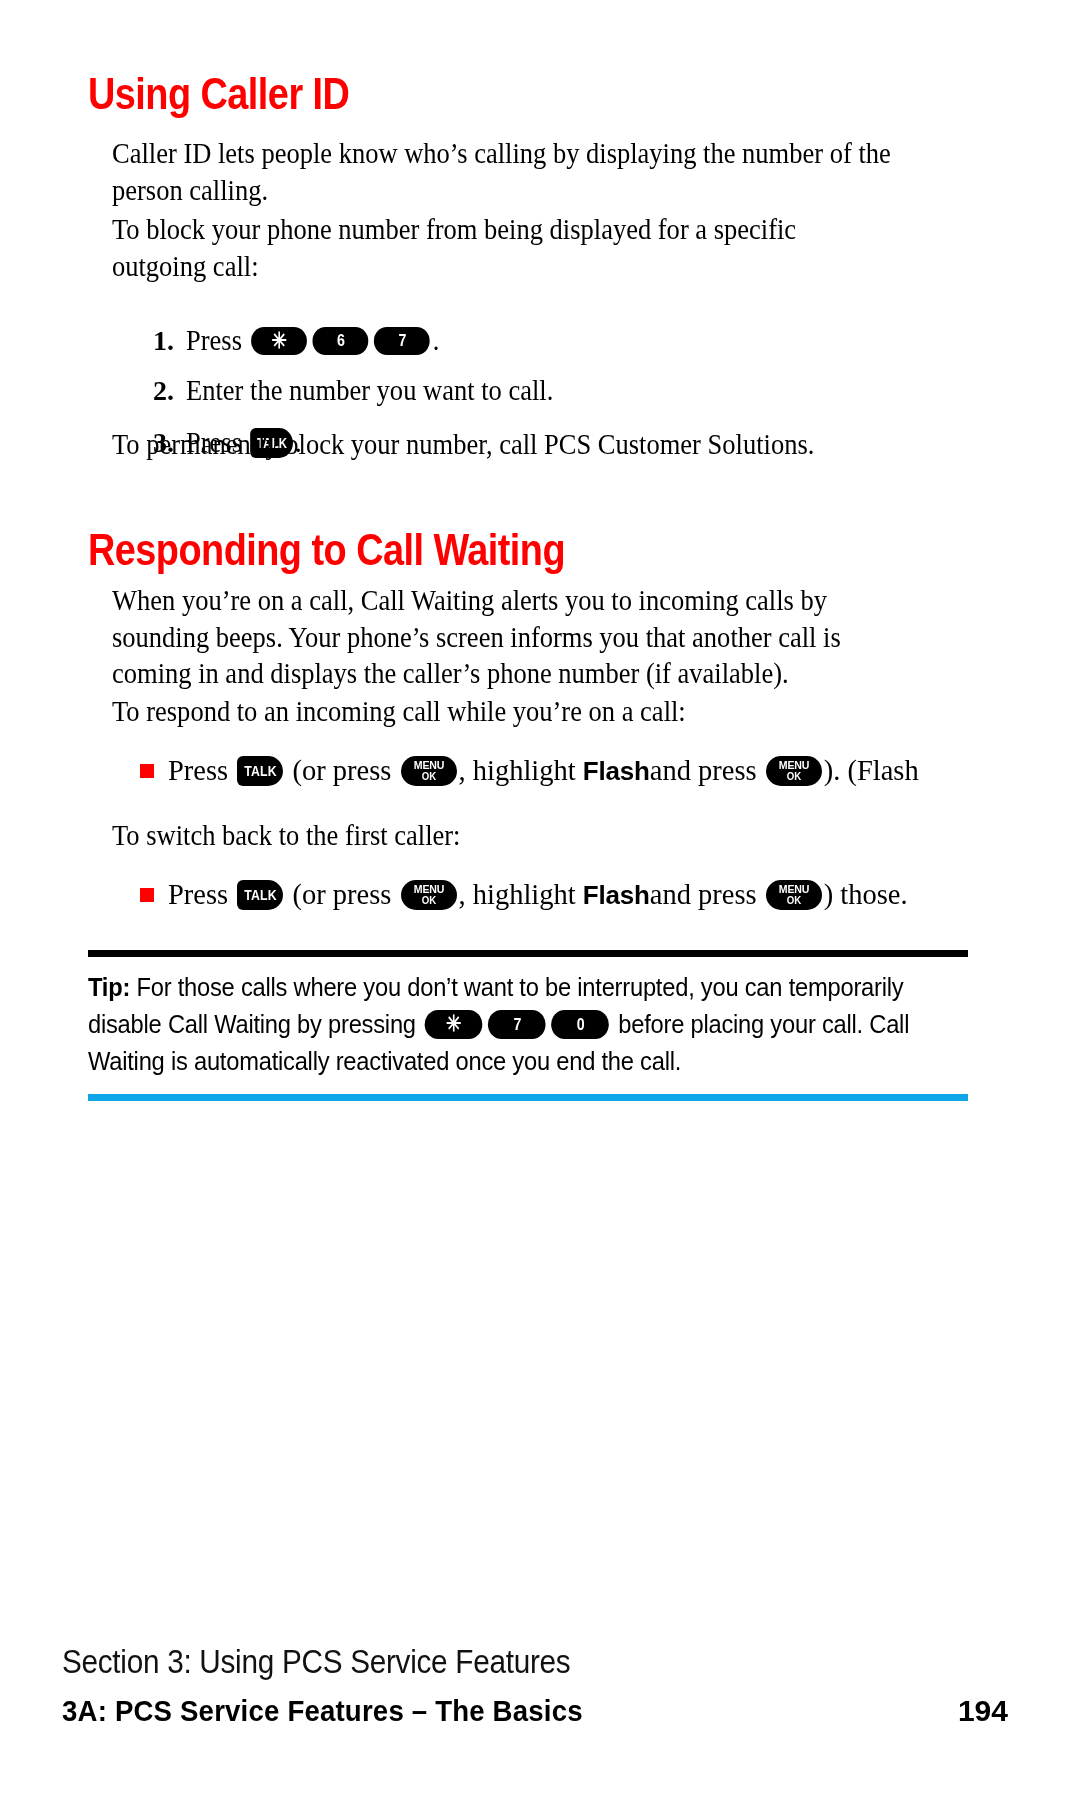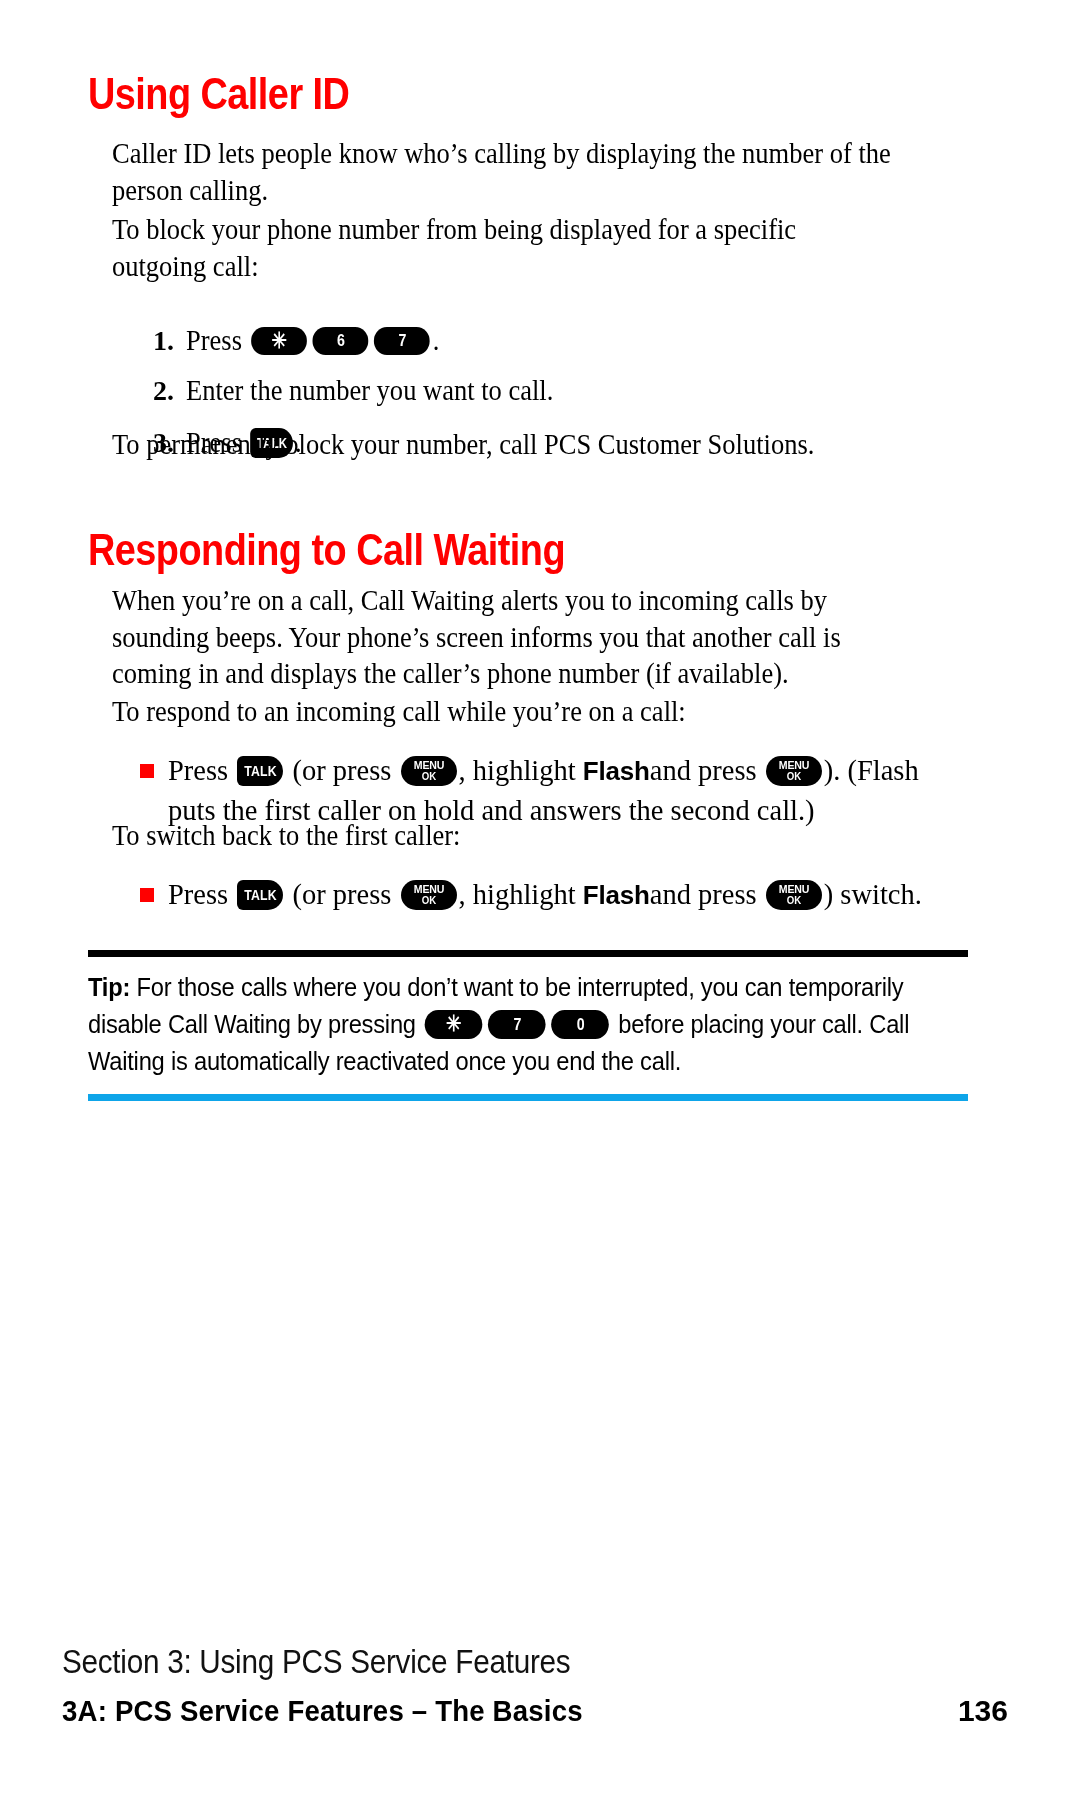"puts the first caller on" span.bullet-line2 { html: <span>puts the first caller on hold and answers the second call.)</span> -> none }
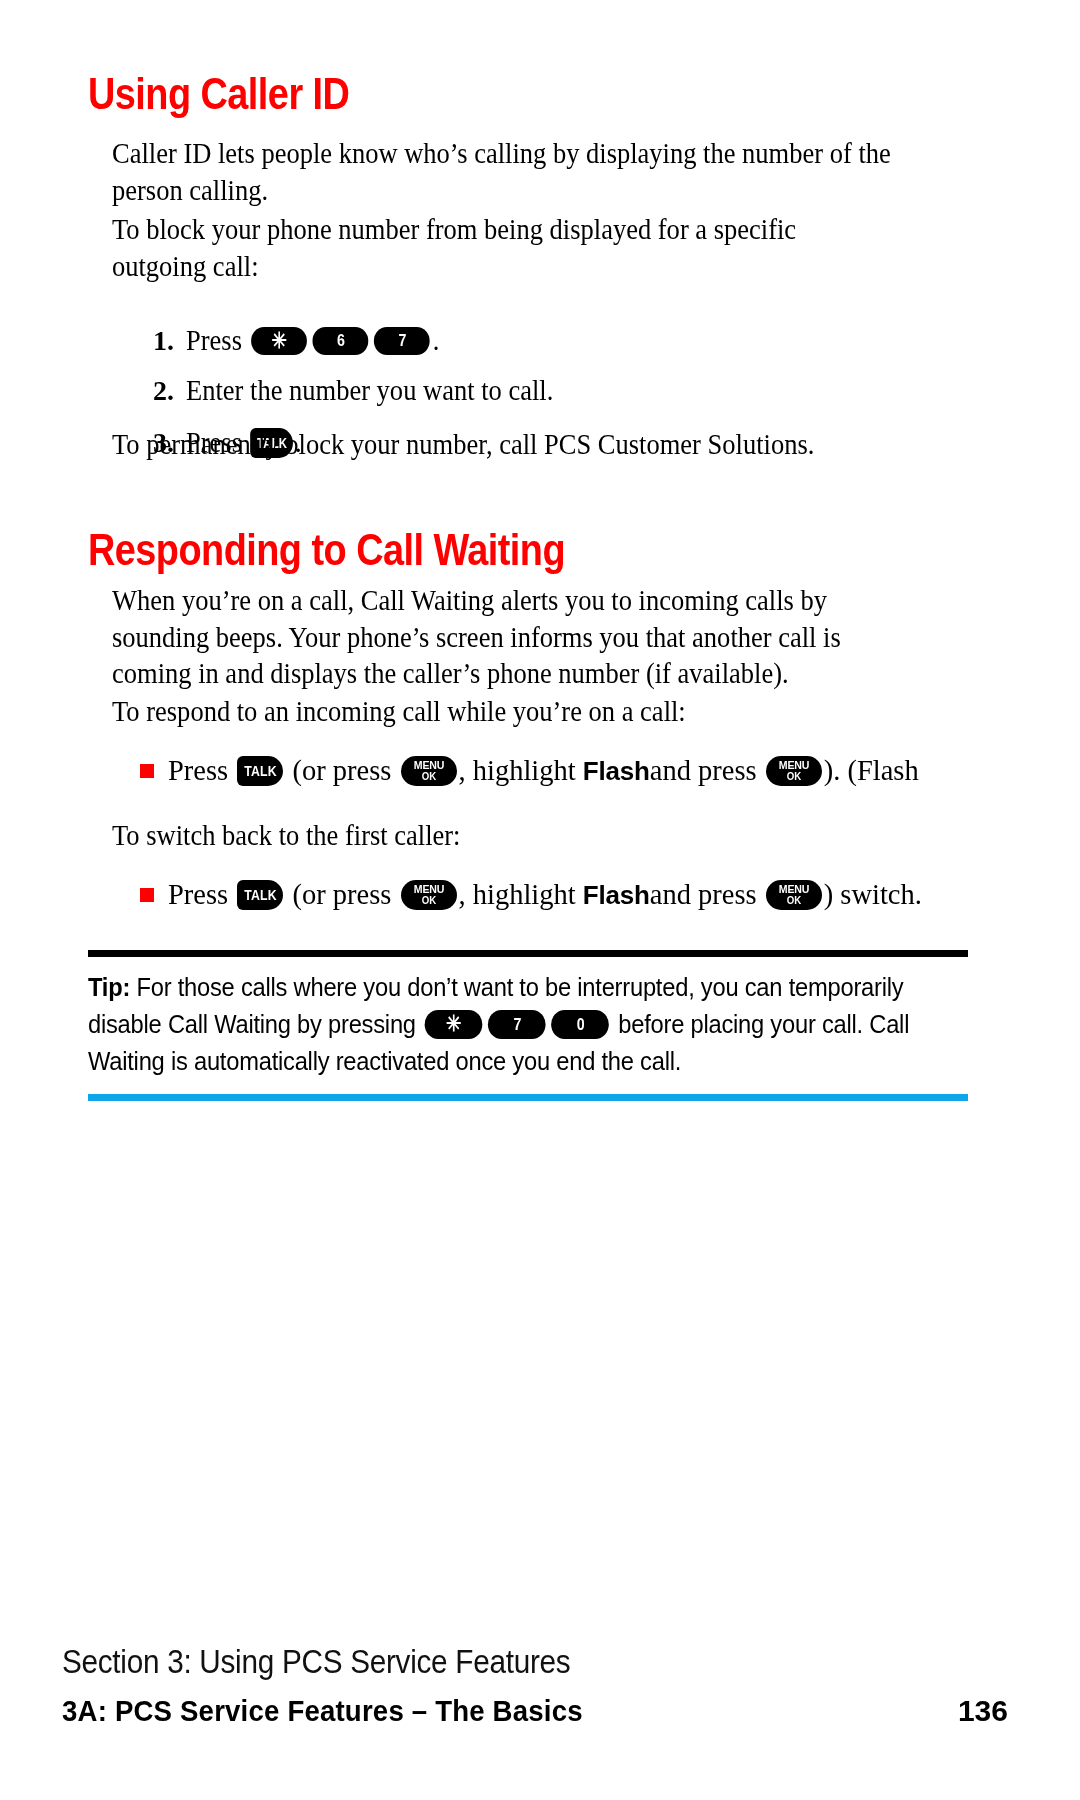") switch." span { text: switch -> those }
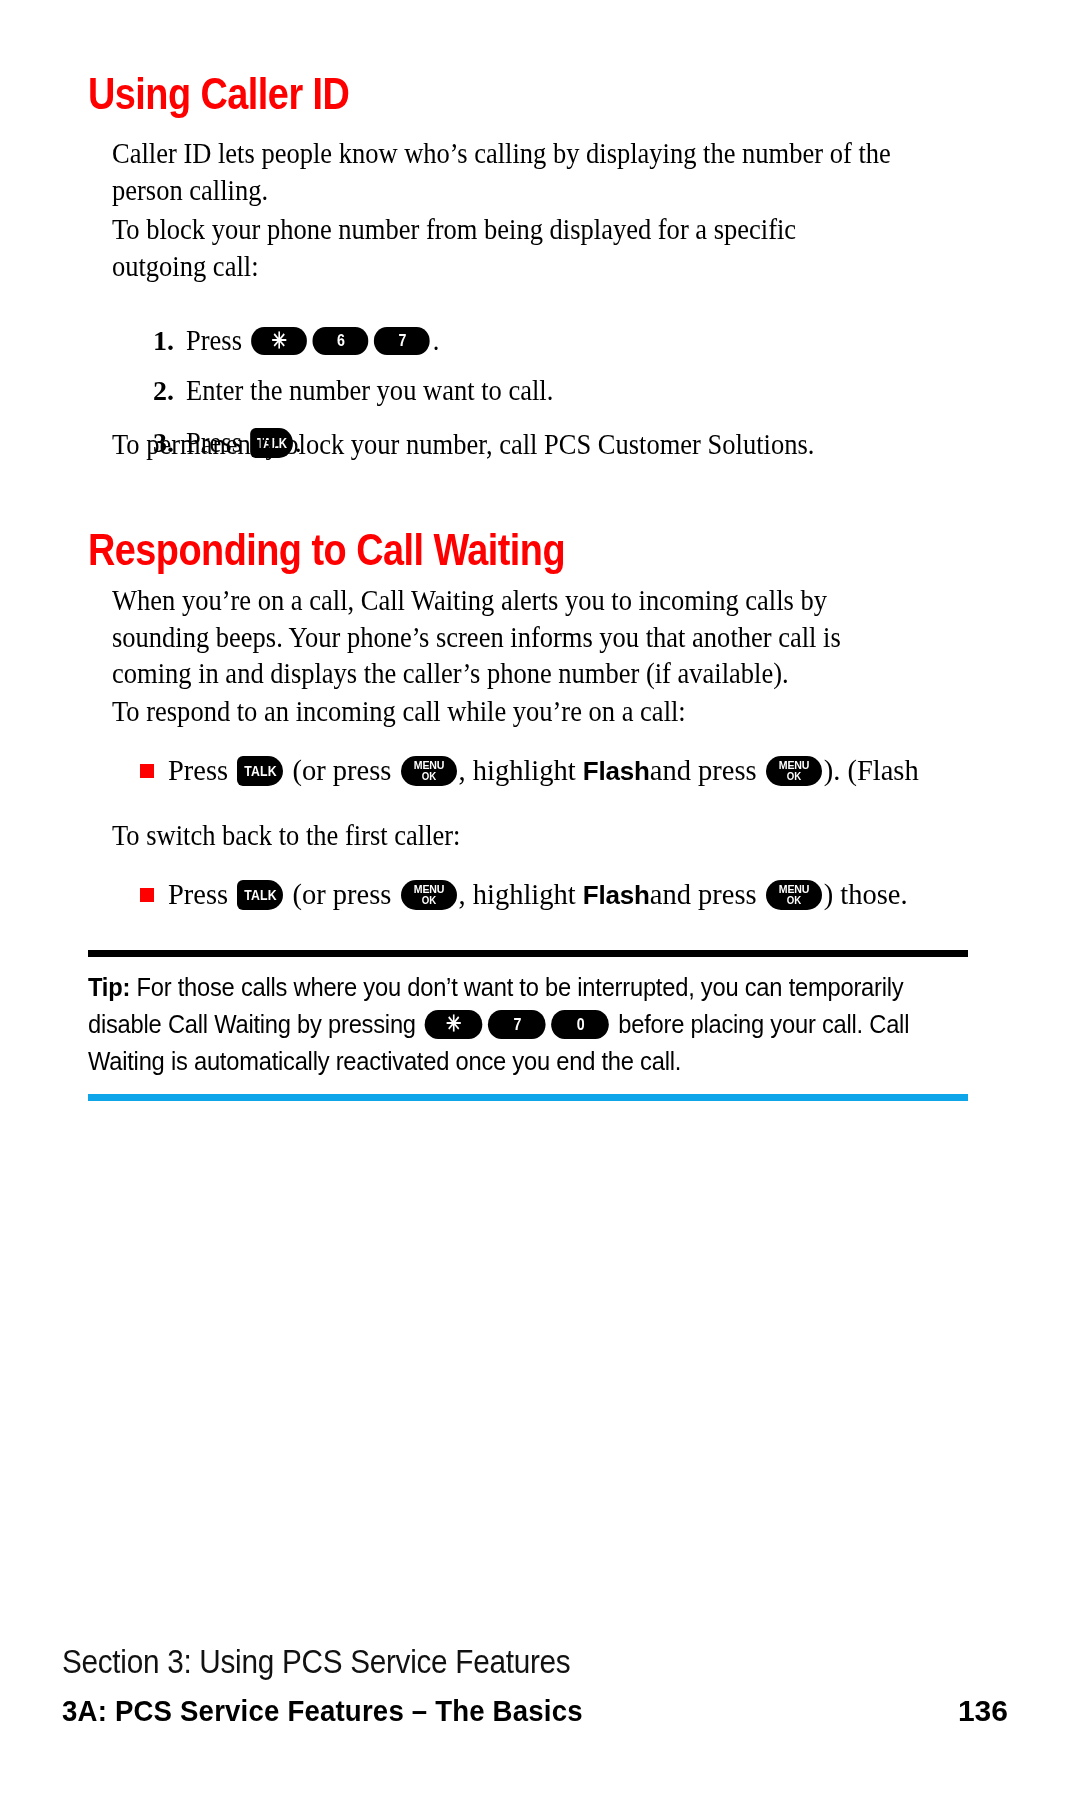"136" div { text: 136 -> 194 }
